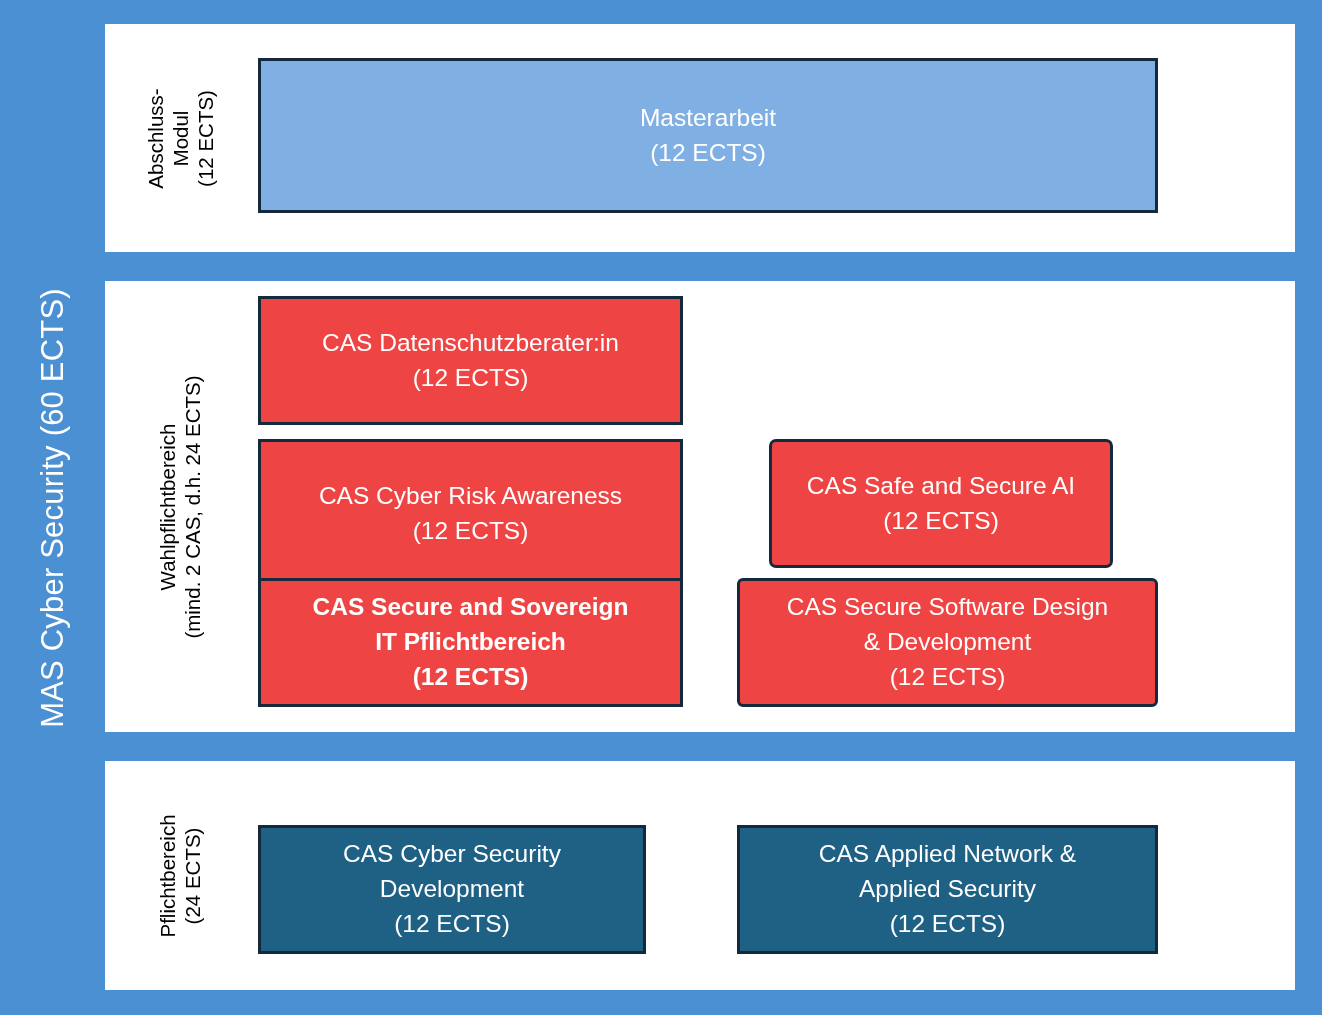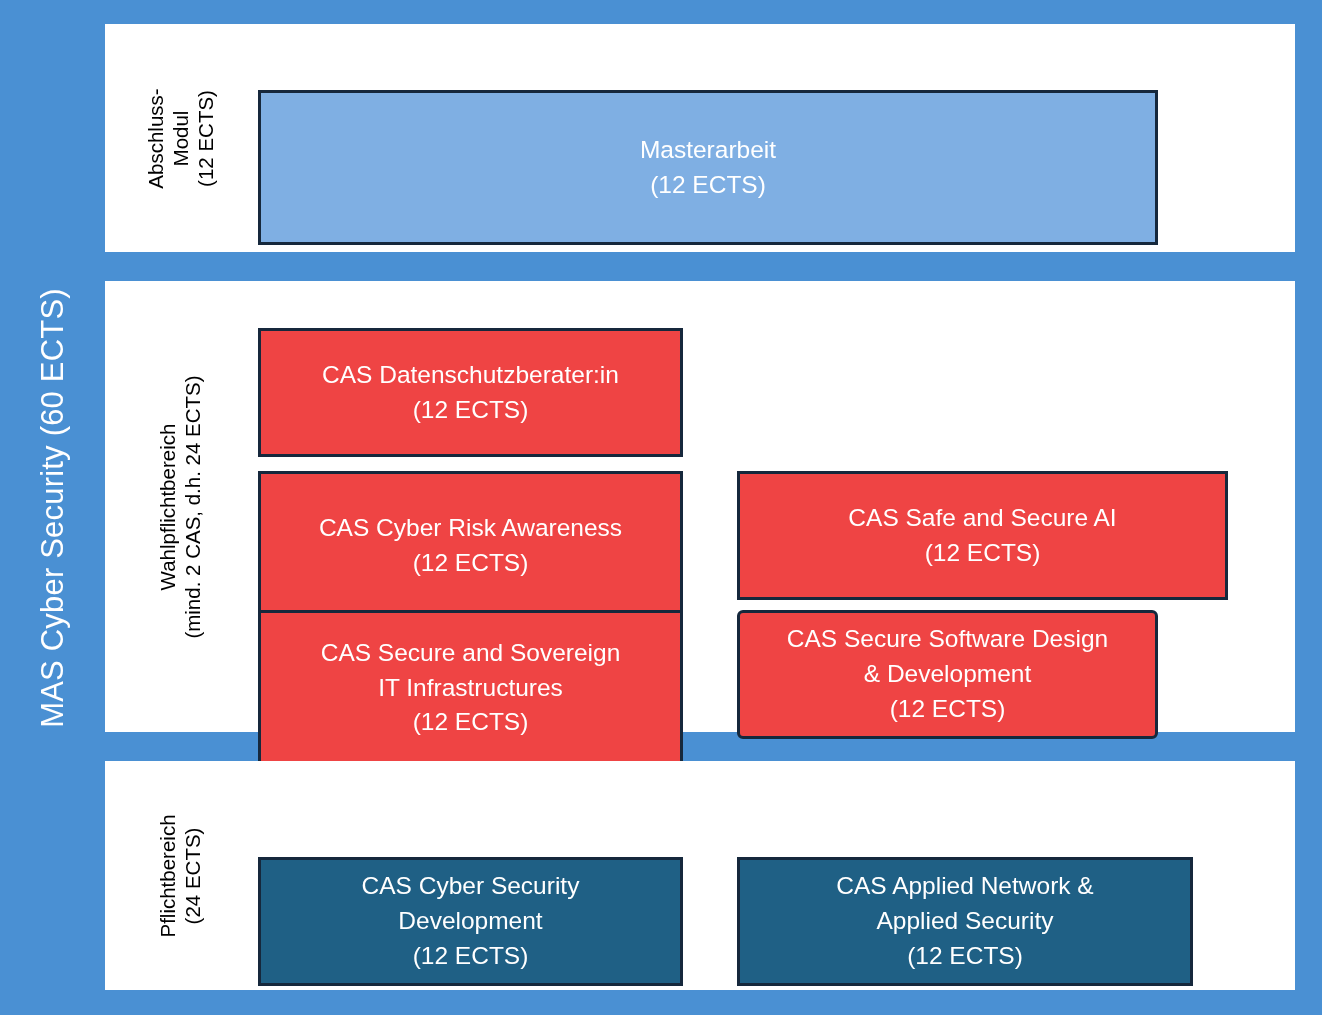"Masterarbeit" .box { margin-top: 32px -> none }
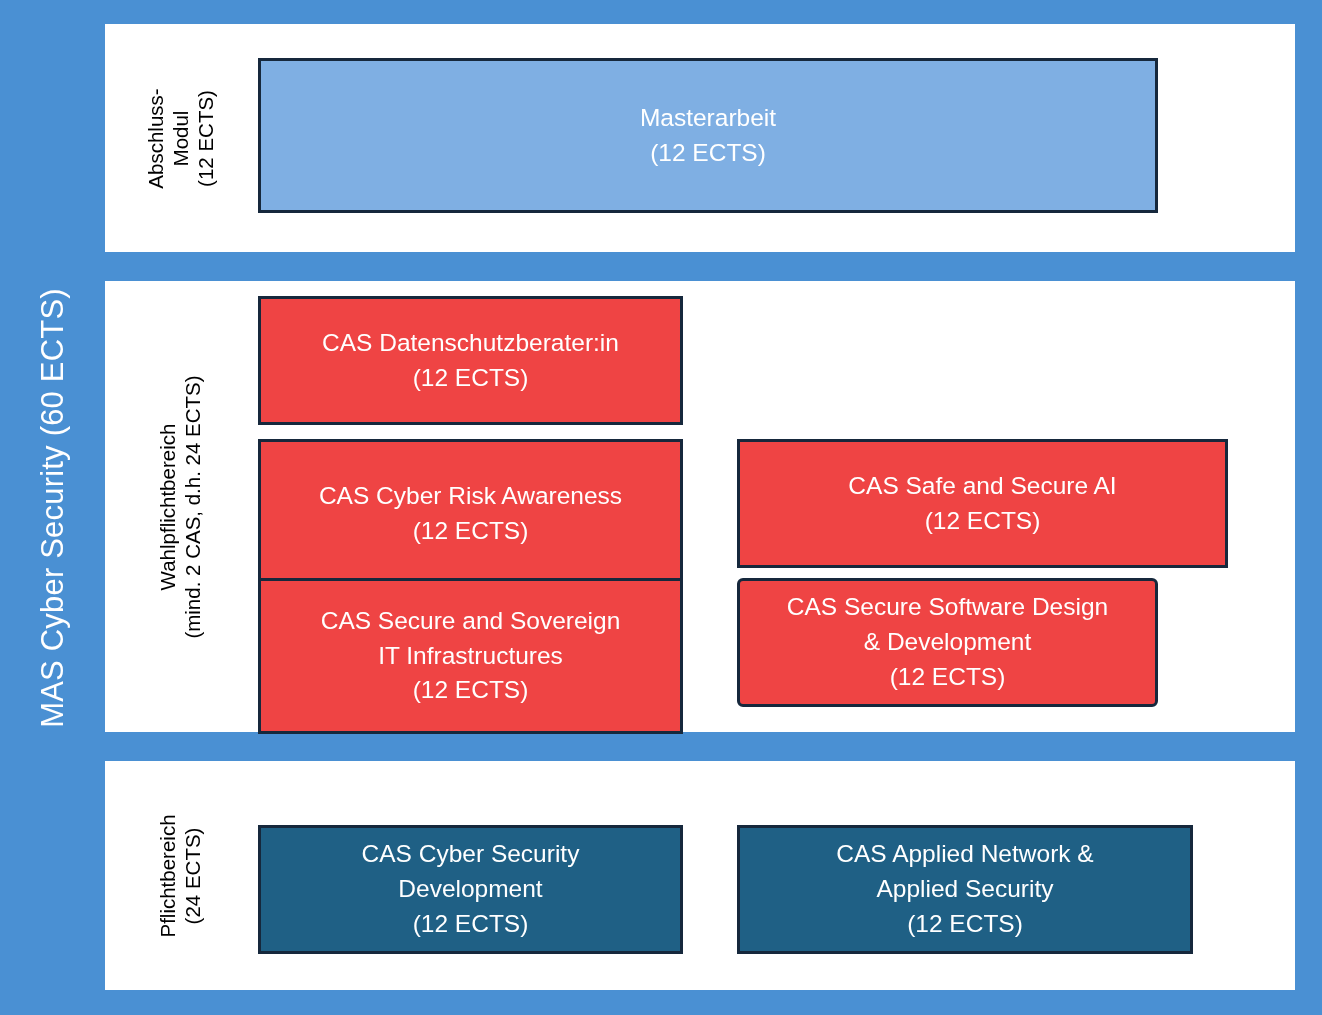"CAS Safe and Secure AI" div.box { border-radius: none -> 7px; left: 632px -> 664px; width: 491px -> 344px }
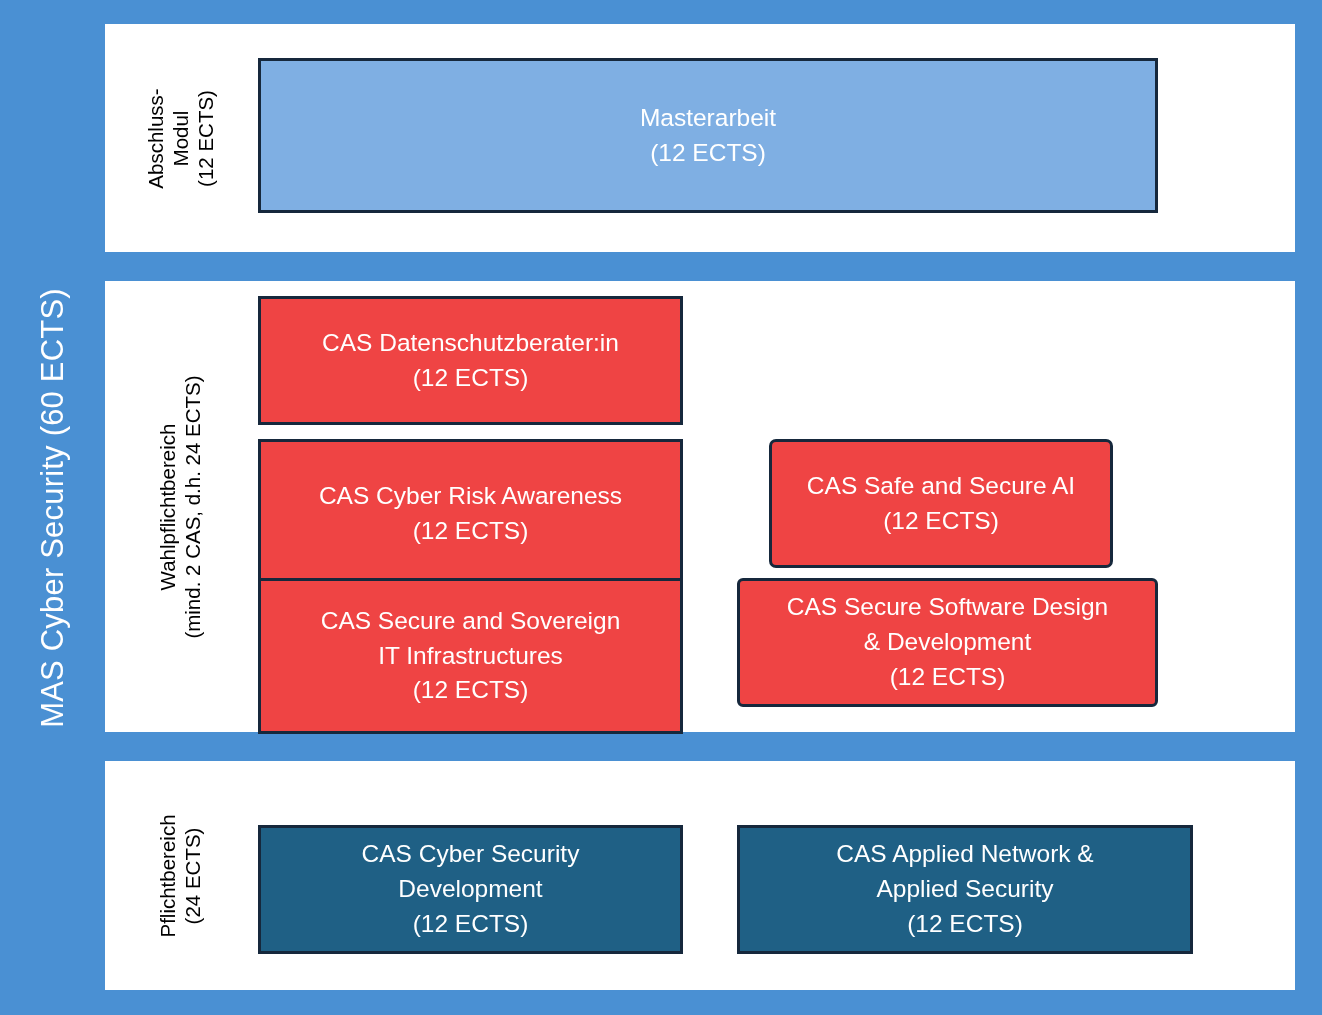"CAS Secure and Sovereign" div.box { font-weight: none -> bold; height: 156px -> 129px }
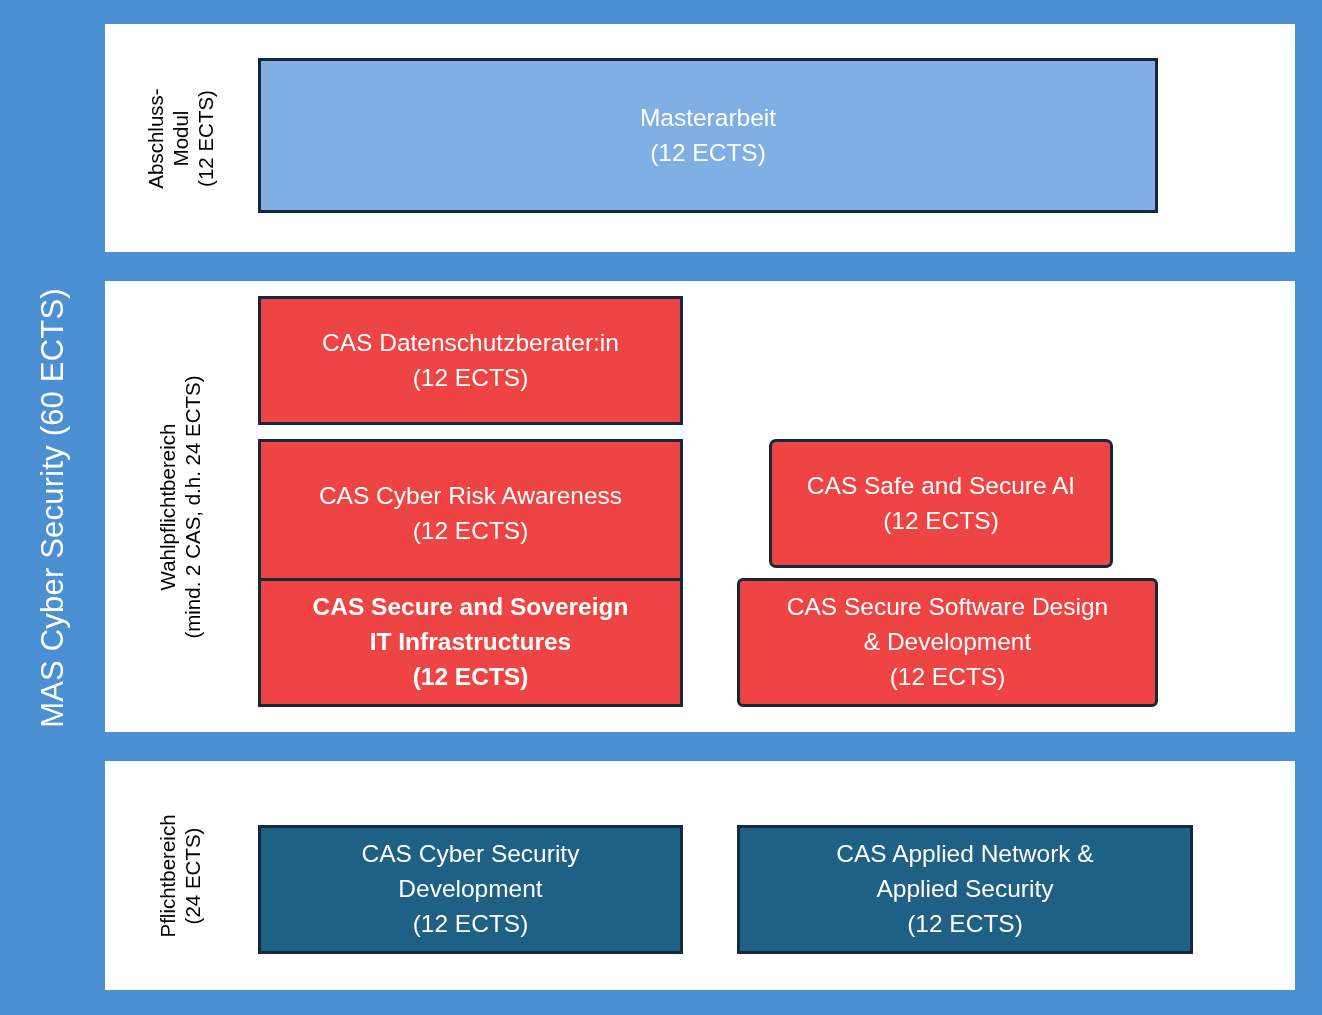"IT Infrastructures" span { text: Infrastructures -> Pflichtbereich }
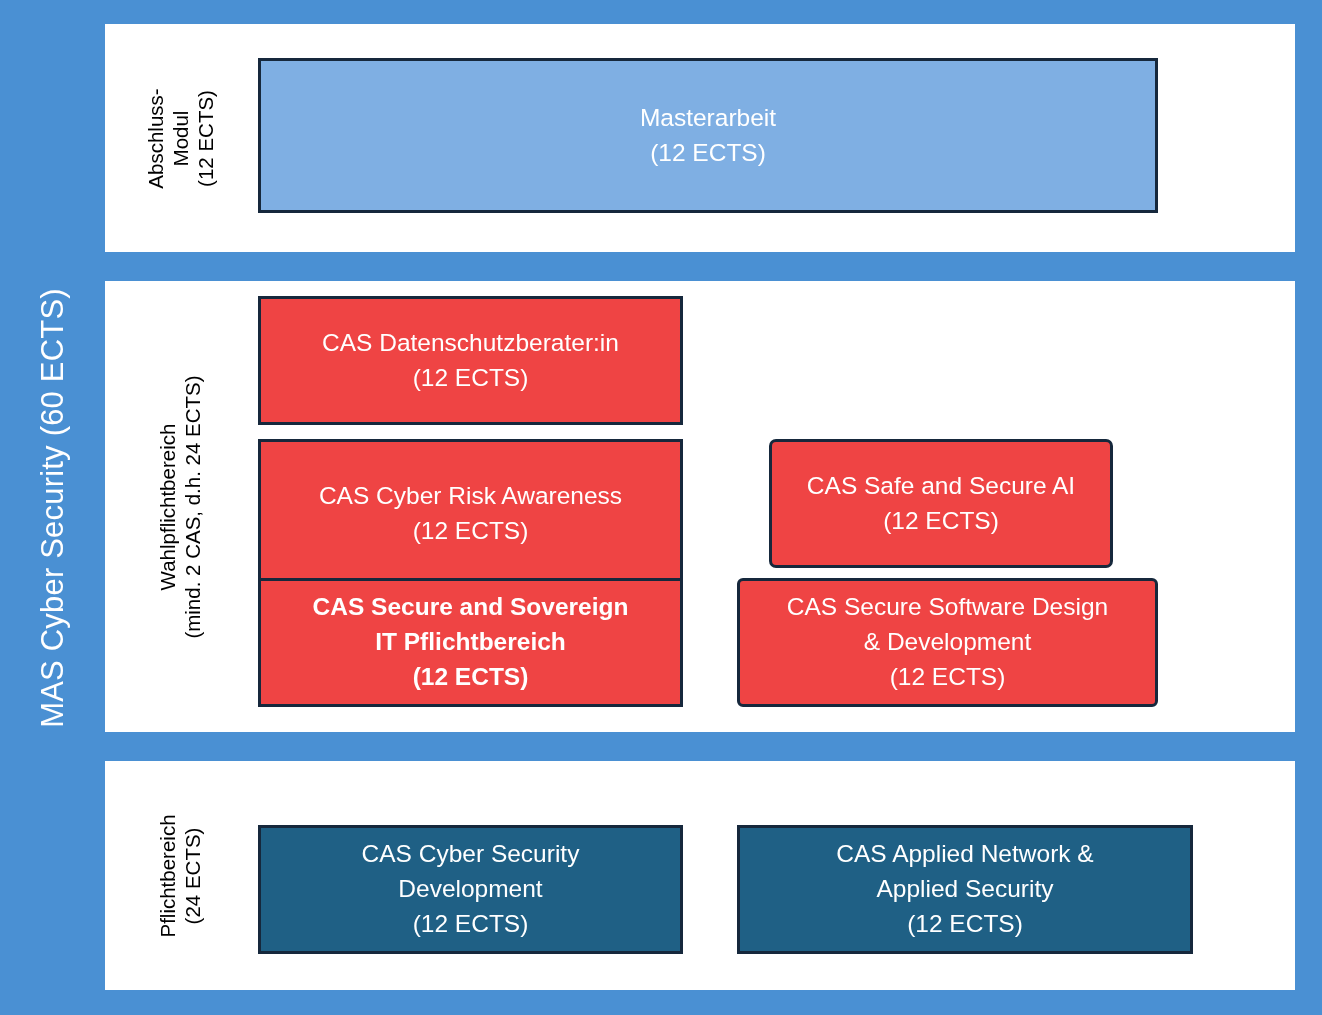"CAS Cyber Security" div.box { width: 425px -> 388px }
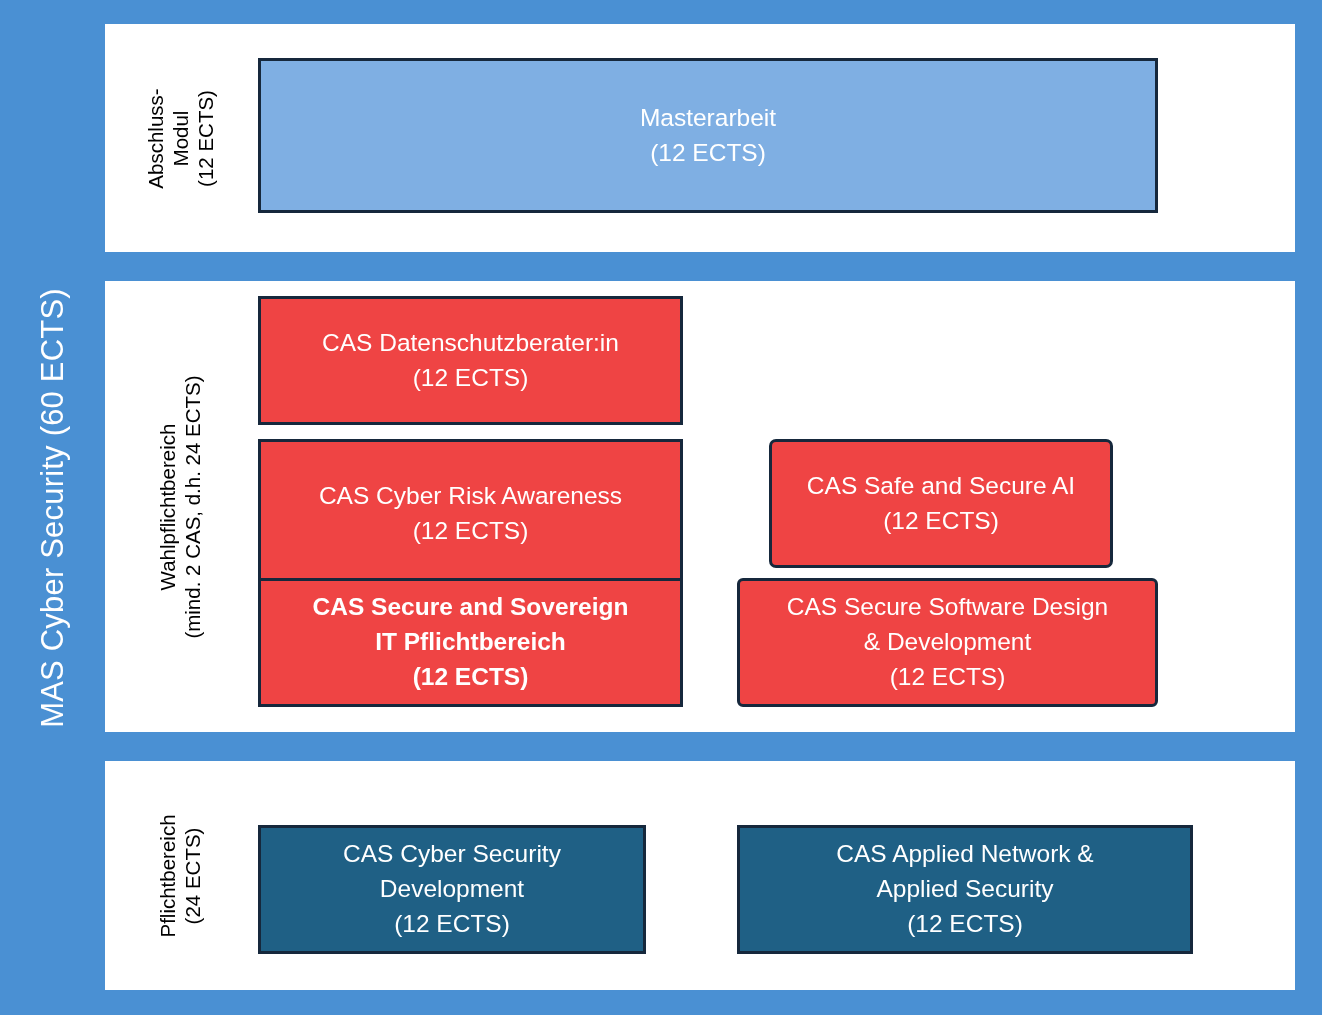"CAS Applied Network &" div.box { width: 456px -> 421px }
